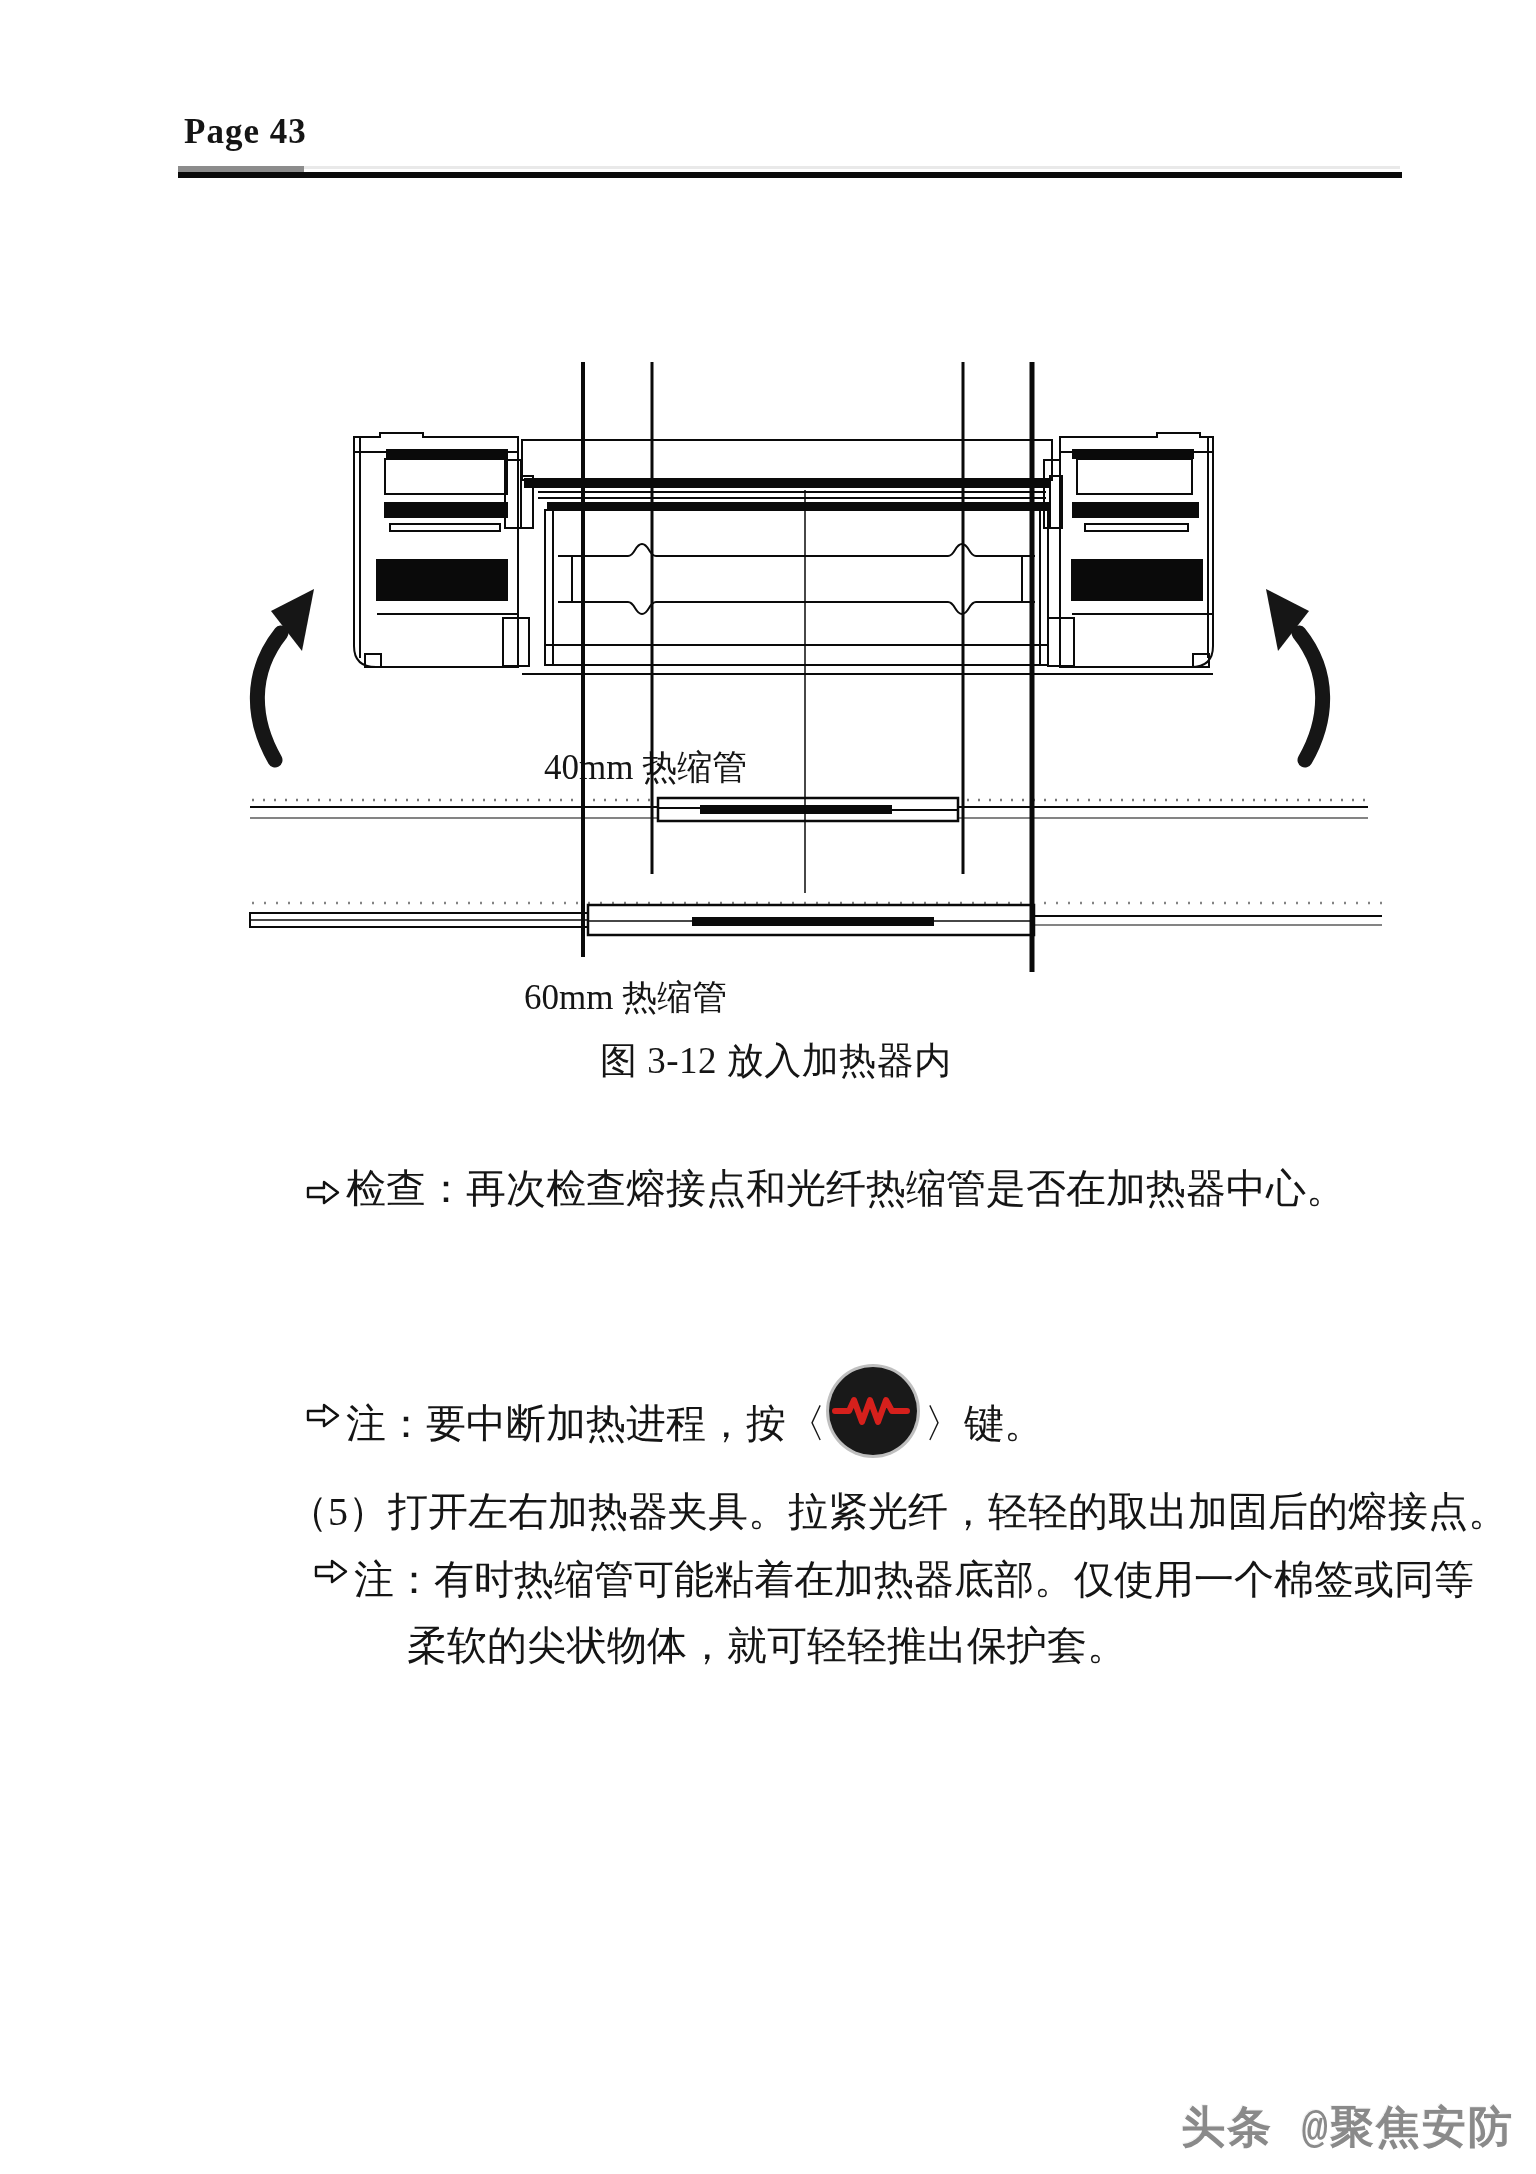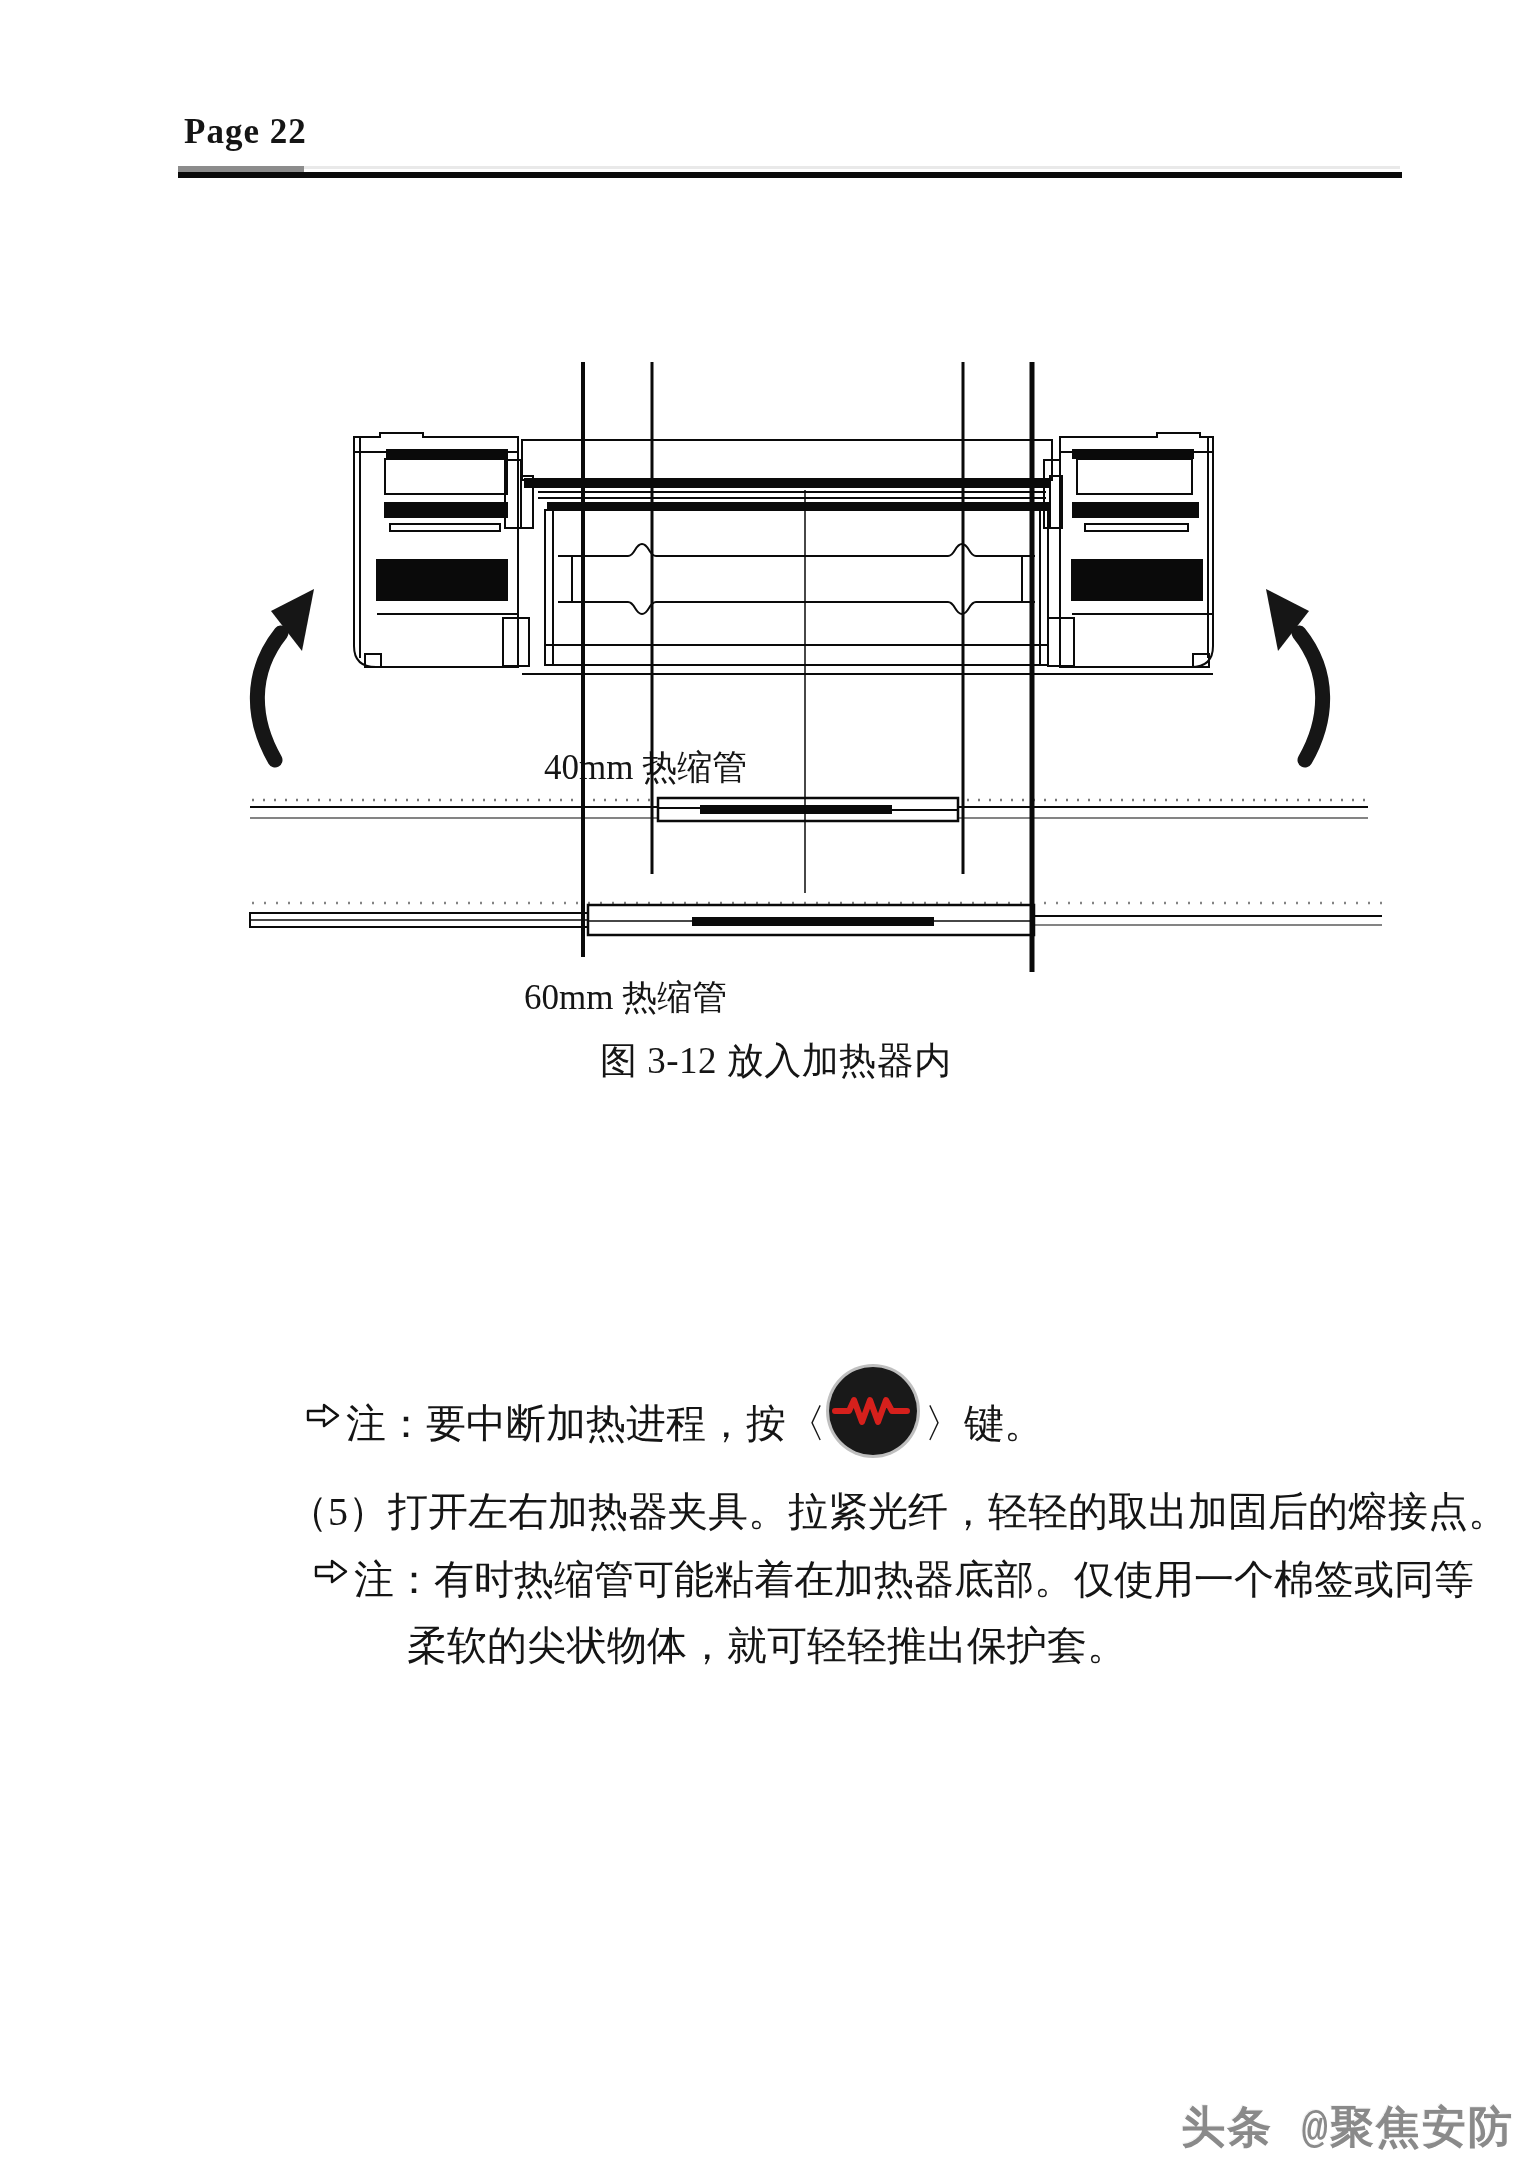"Page 22" div.abs { text: 22 -> 43 }
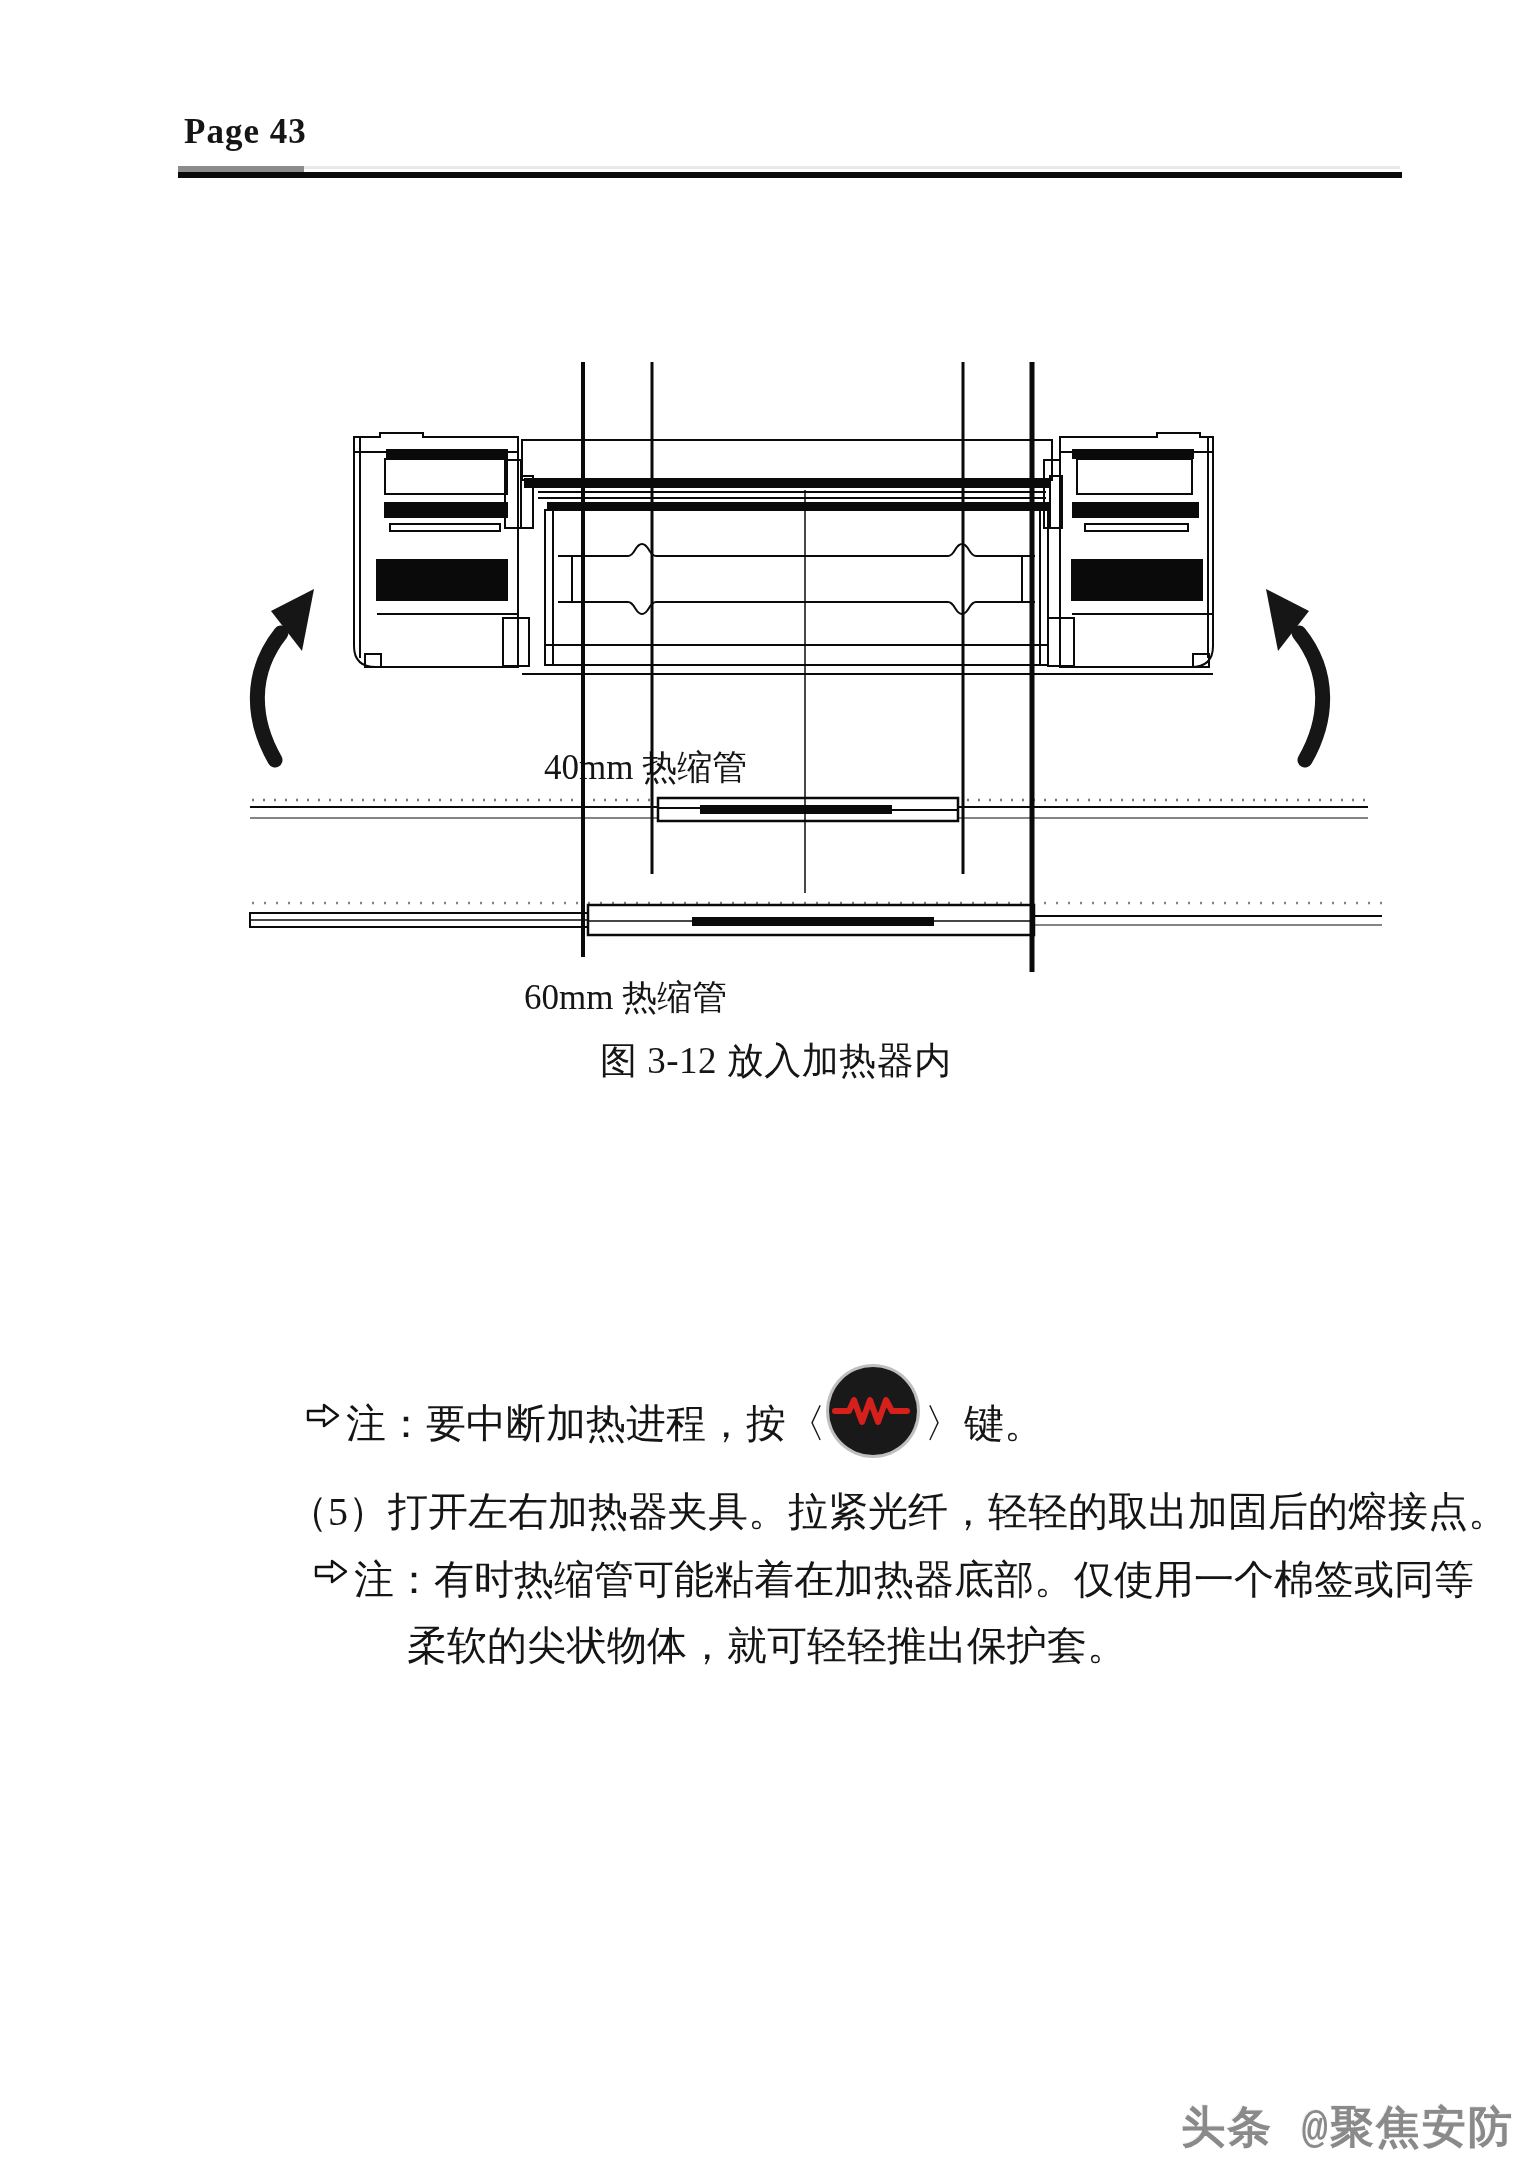"检查：再次检查熔接点和光纤热缩管是否在加热器中心。" div.abs { html: none -> <div> <svg> <polygon></polygon> </svg><span>检查：再次检查熔接点和光纤热缩管是否在加热器中心。</span> </div> }
